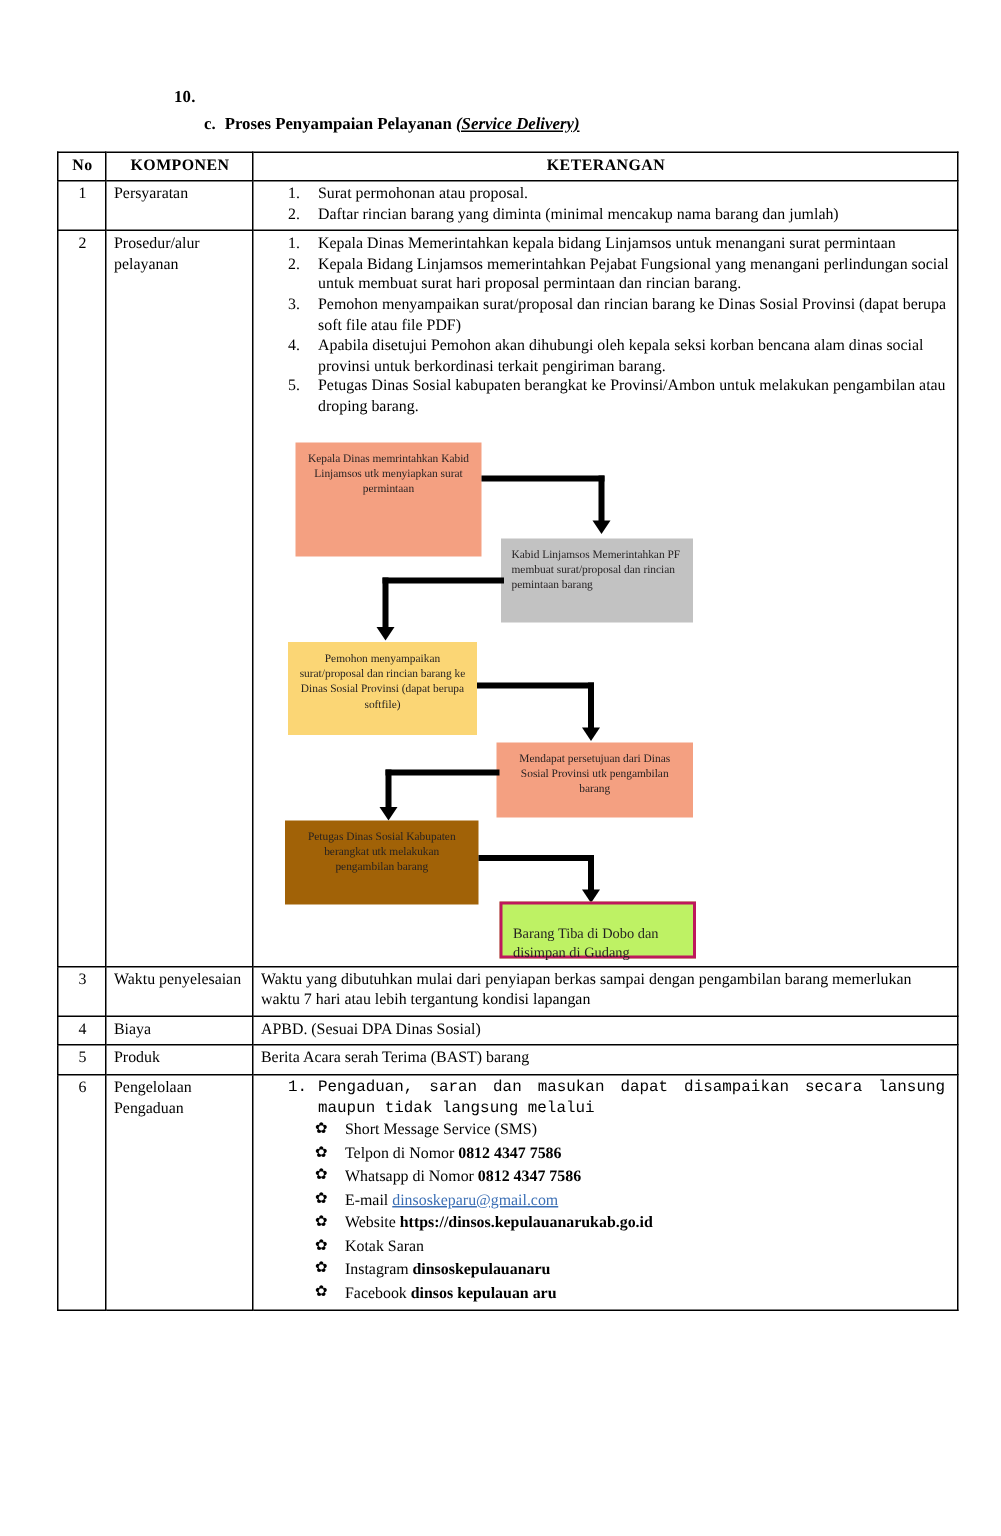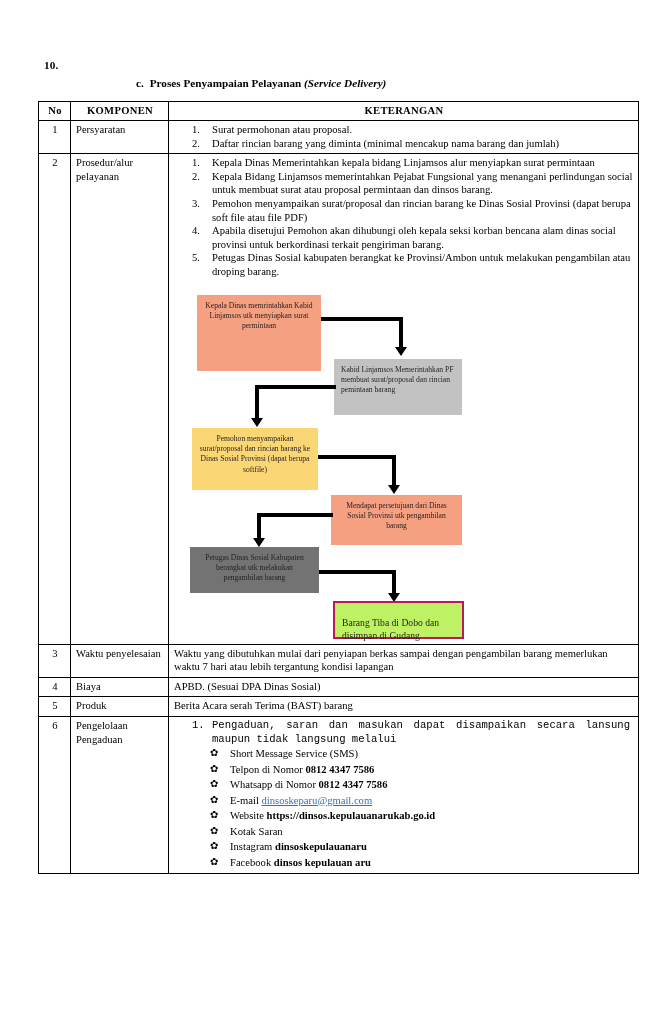"10." .heading-num { padding-left: 44px -> 116px }
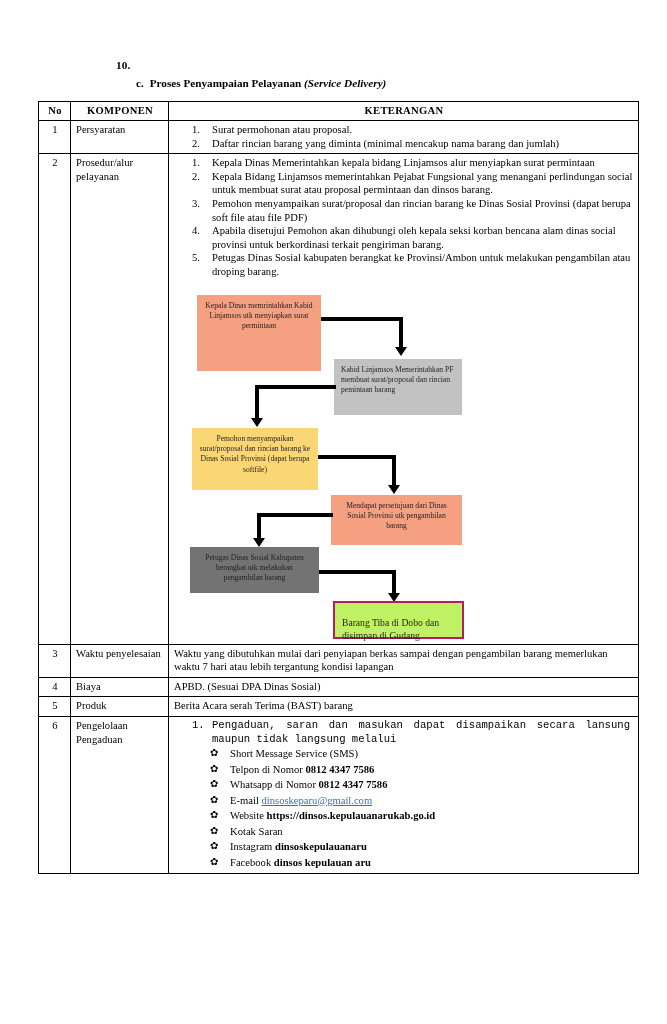"(Service Delivery)" .heading-sub .ital { text-decoration: none -> underline }
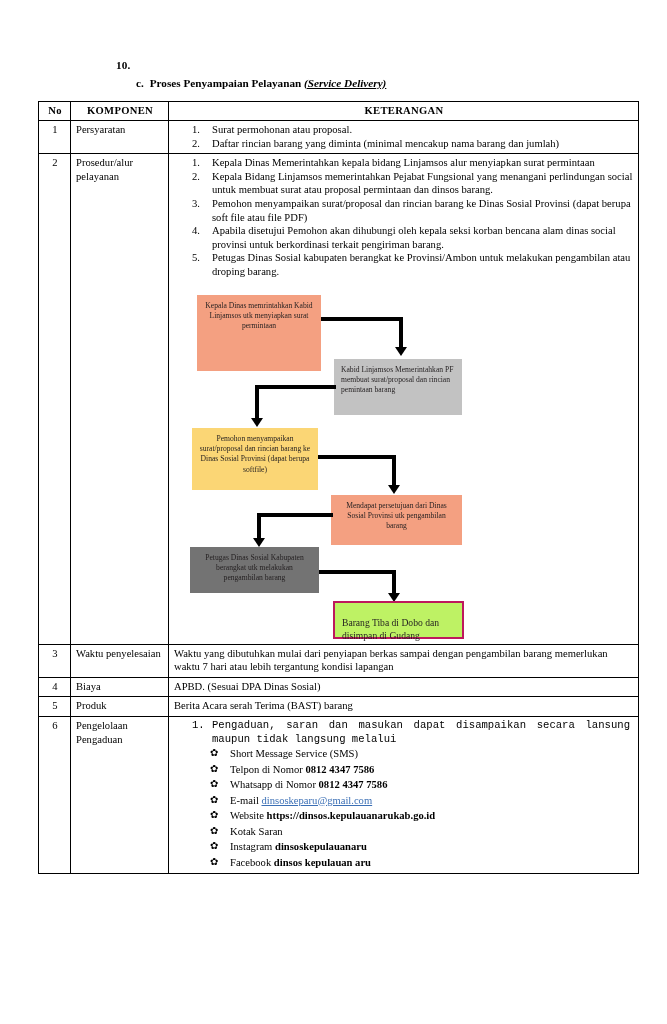"Kepala Dinas Memerintahkan kepala bidang" li { text: alur menyiapkan -> untuk menangani }
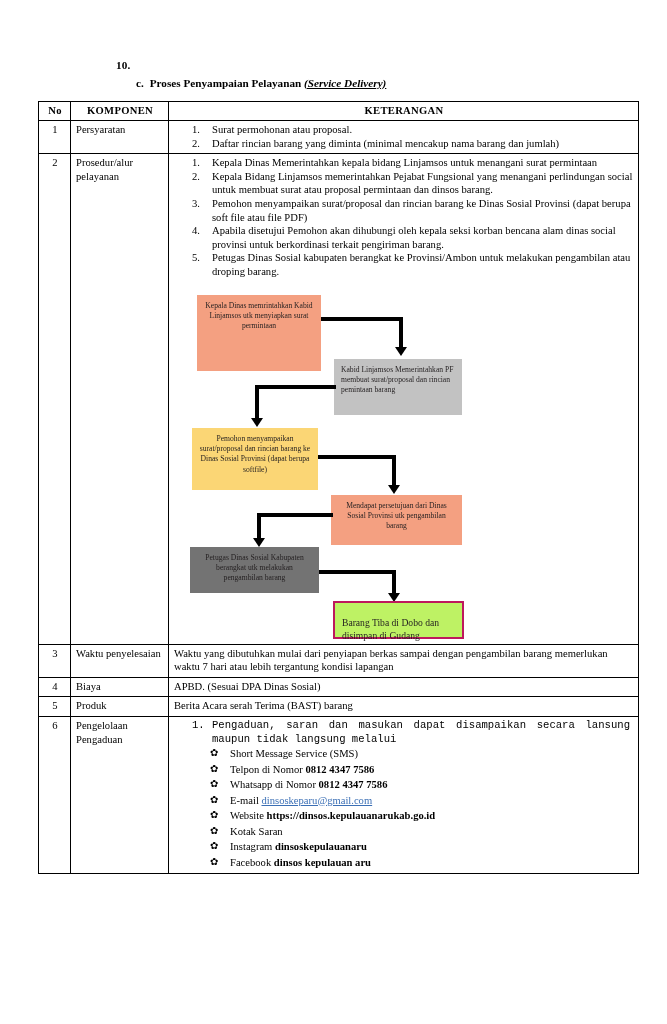"Kepala Bidang Linjamsos memerintahkan" li { text: atau proposal permintaan dan dinsos -> hari proposal permintaan dan rincian }
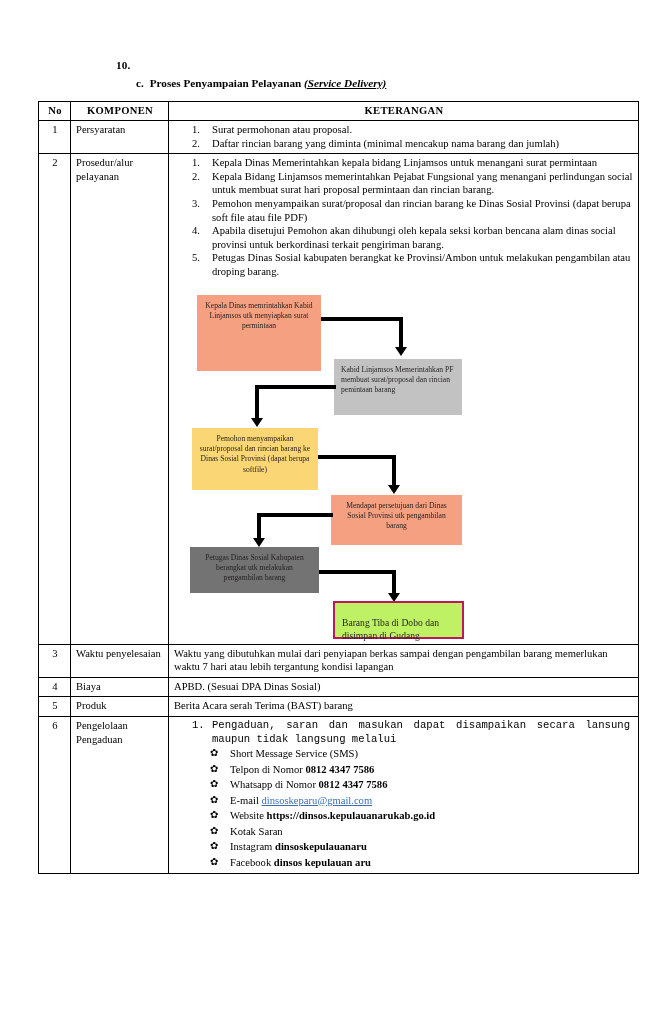"Petugas Dinas Sosial Kabupaten berangkat utk" div.fbox { background: #737373 -> #a16207; height: 46px -> 56px }
